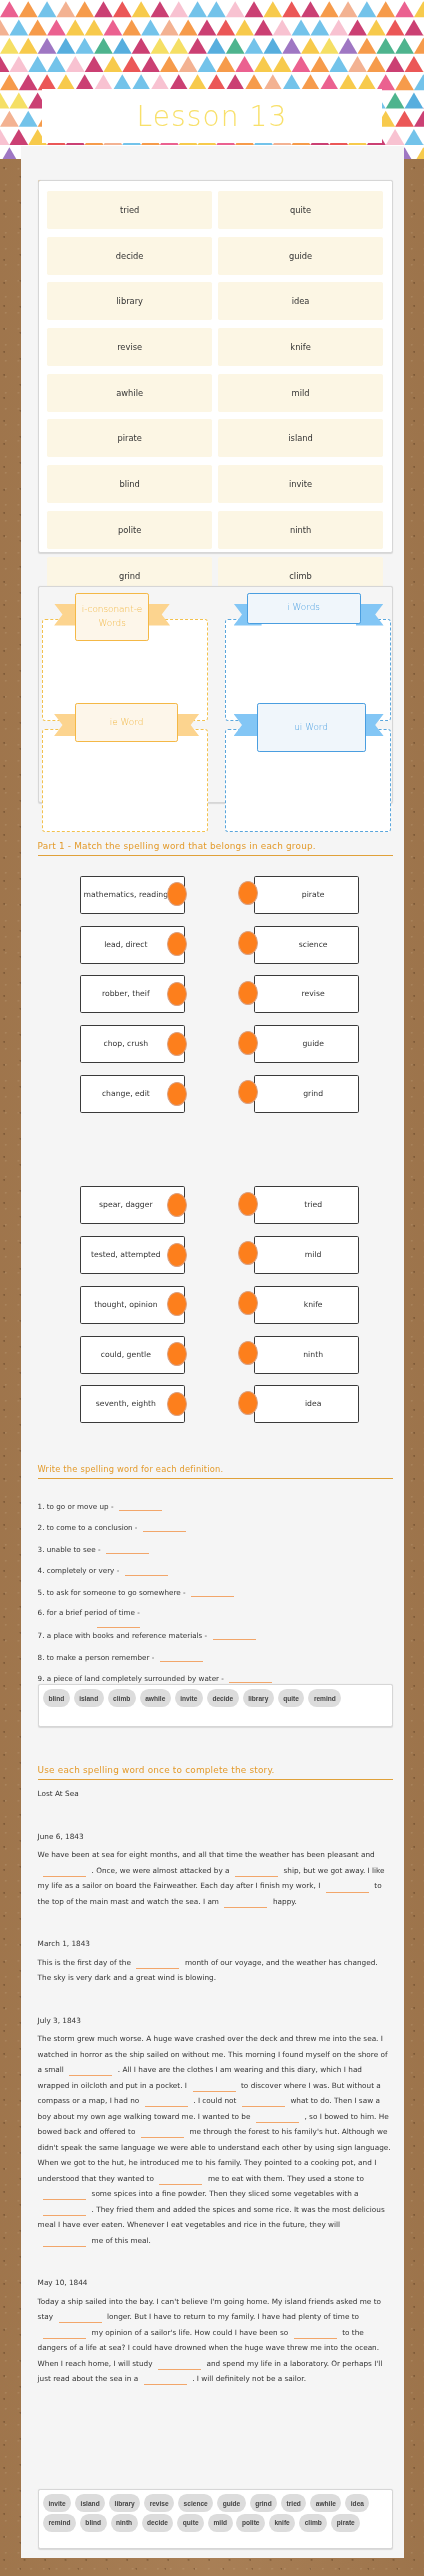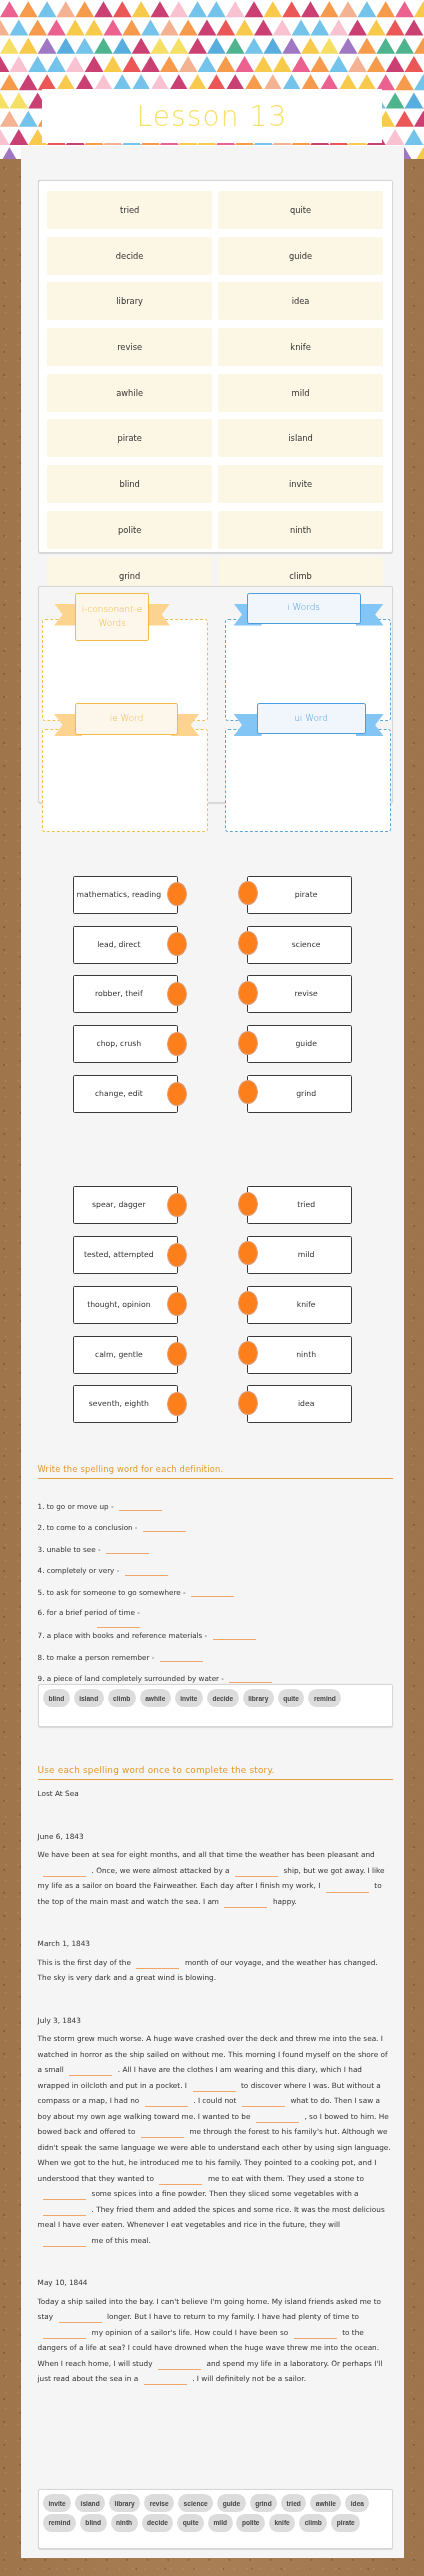"ie Word" div.face { height: 32px -> 39px }
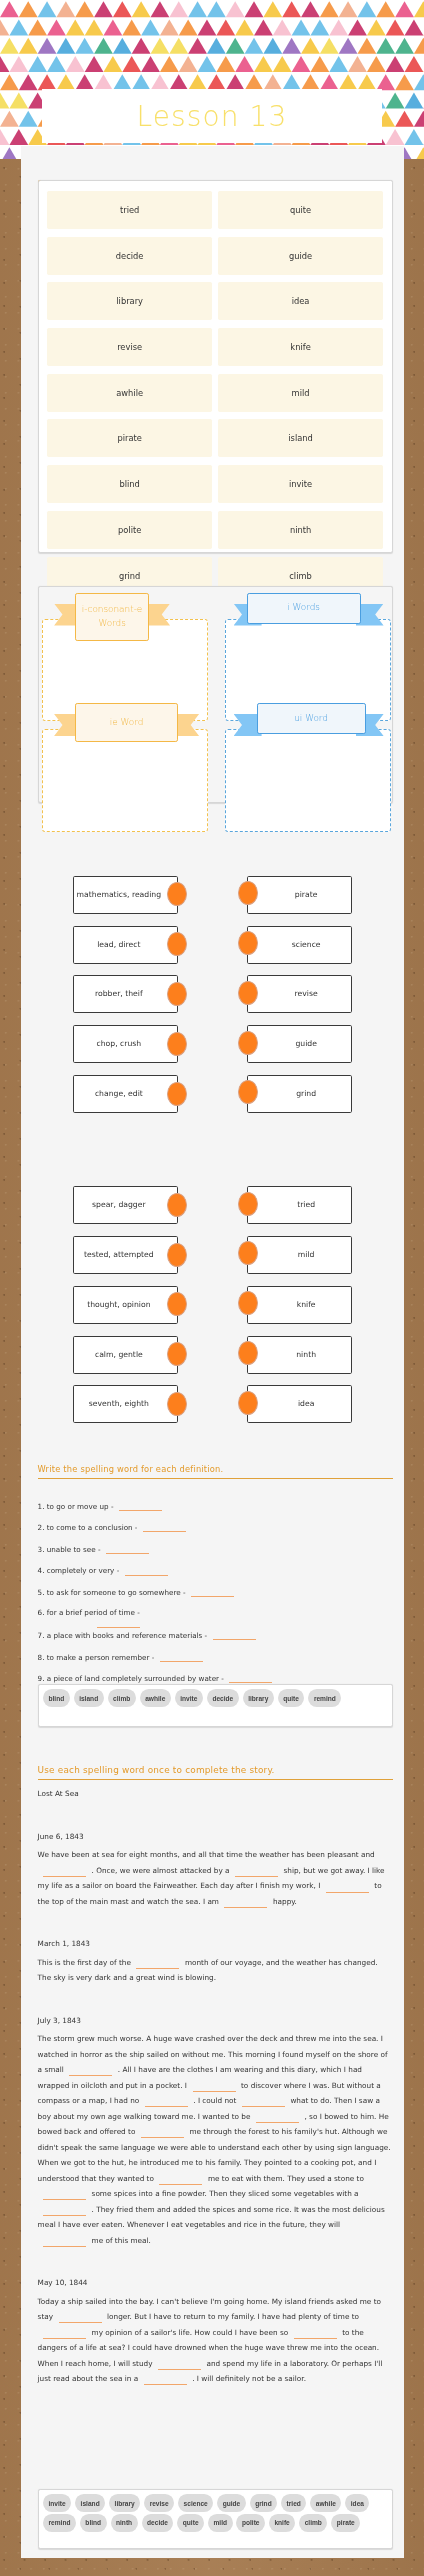"ui Word" div.face { height: 31px -> 49px }
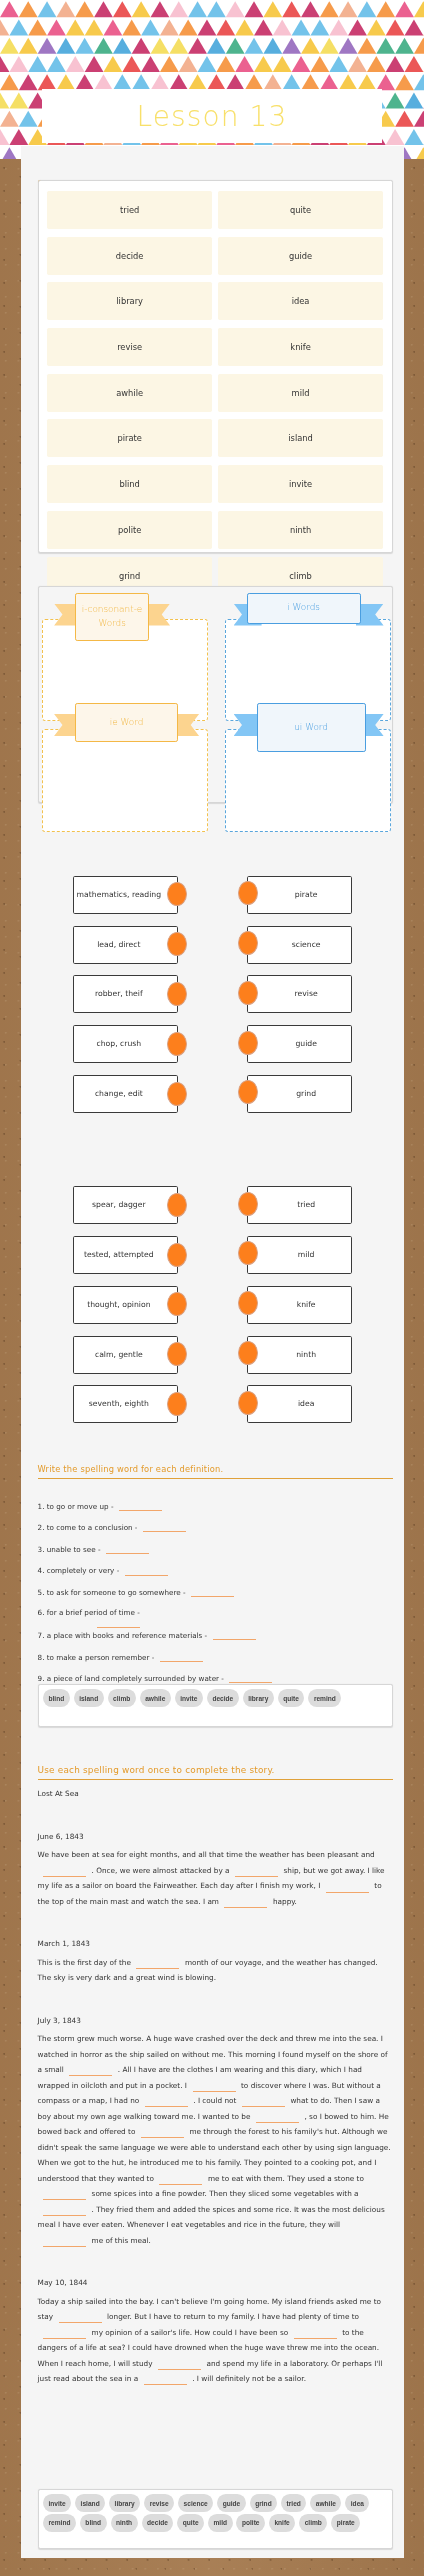"Part 1 - Match the" div.section-heading { html: none -> <div>Part 1 - Match the spelling word that belongs in each group.</div> }
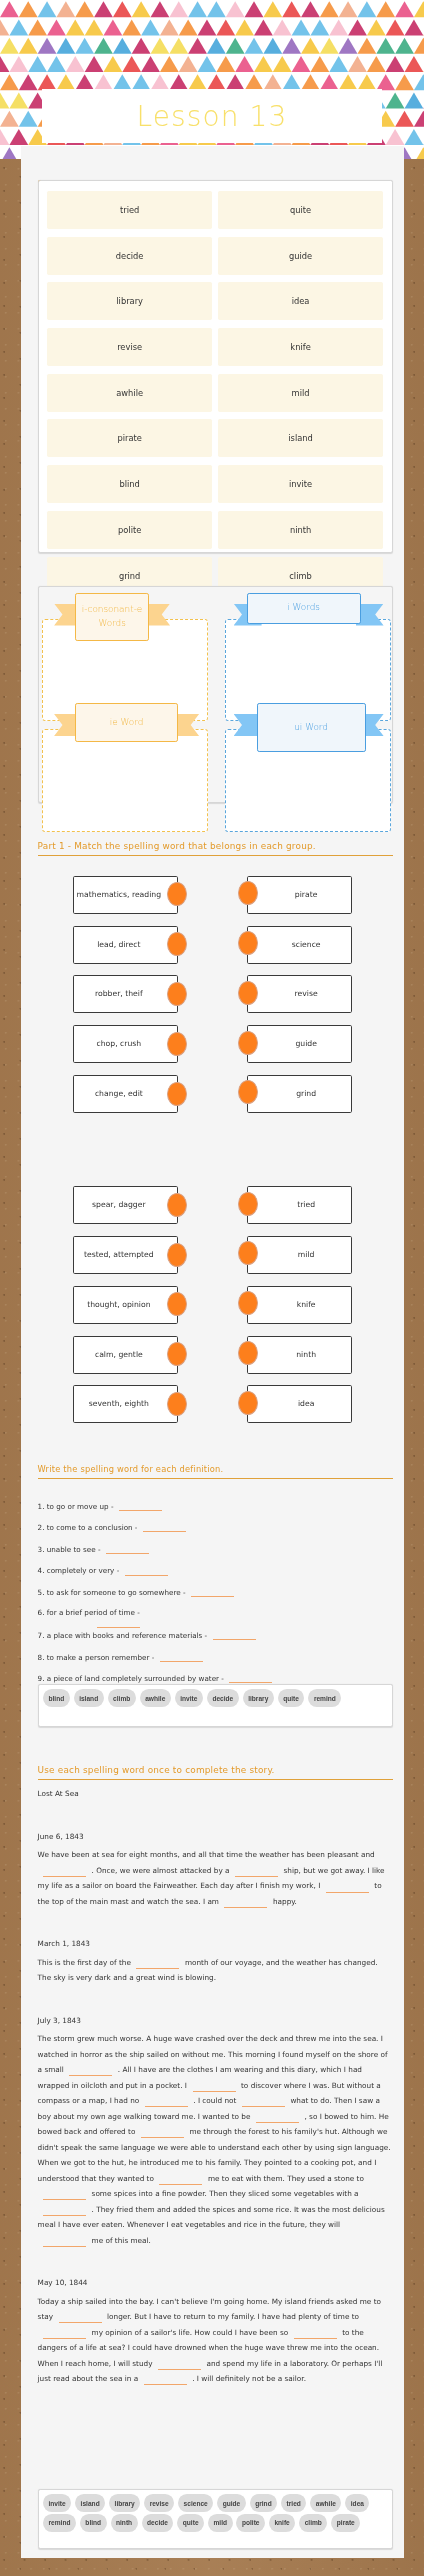"mathematics, reading" .match-left, .match-right { margin-left: none -> 7px }
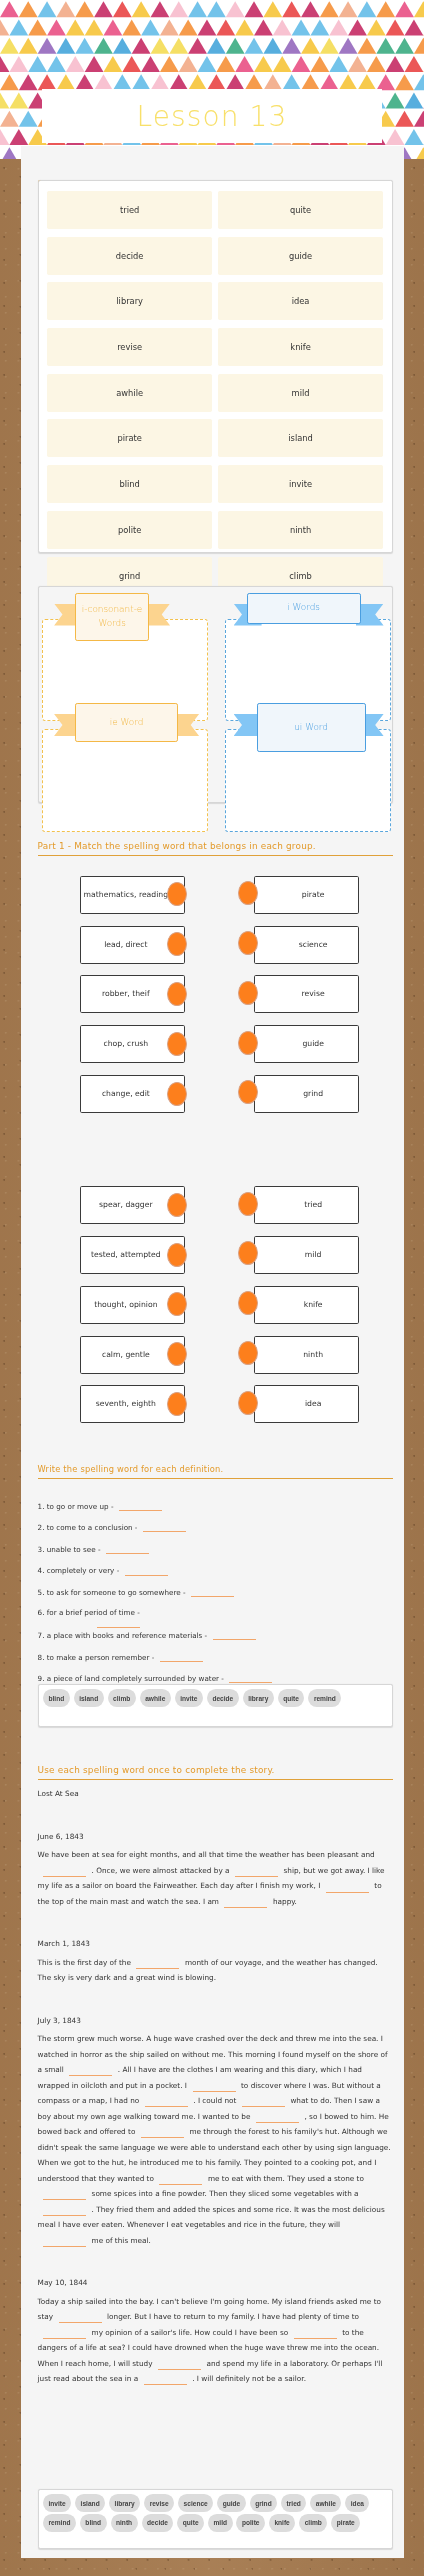"calm, gentle" span { text: calm -> could }
